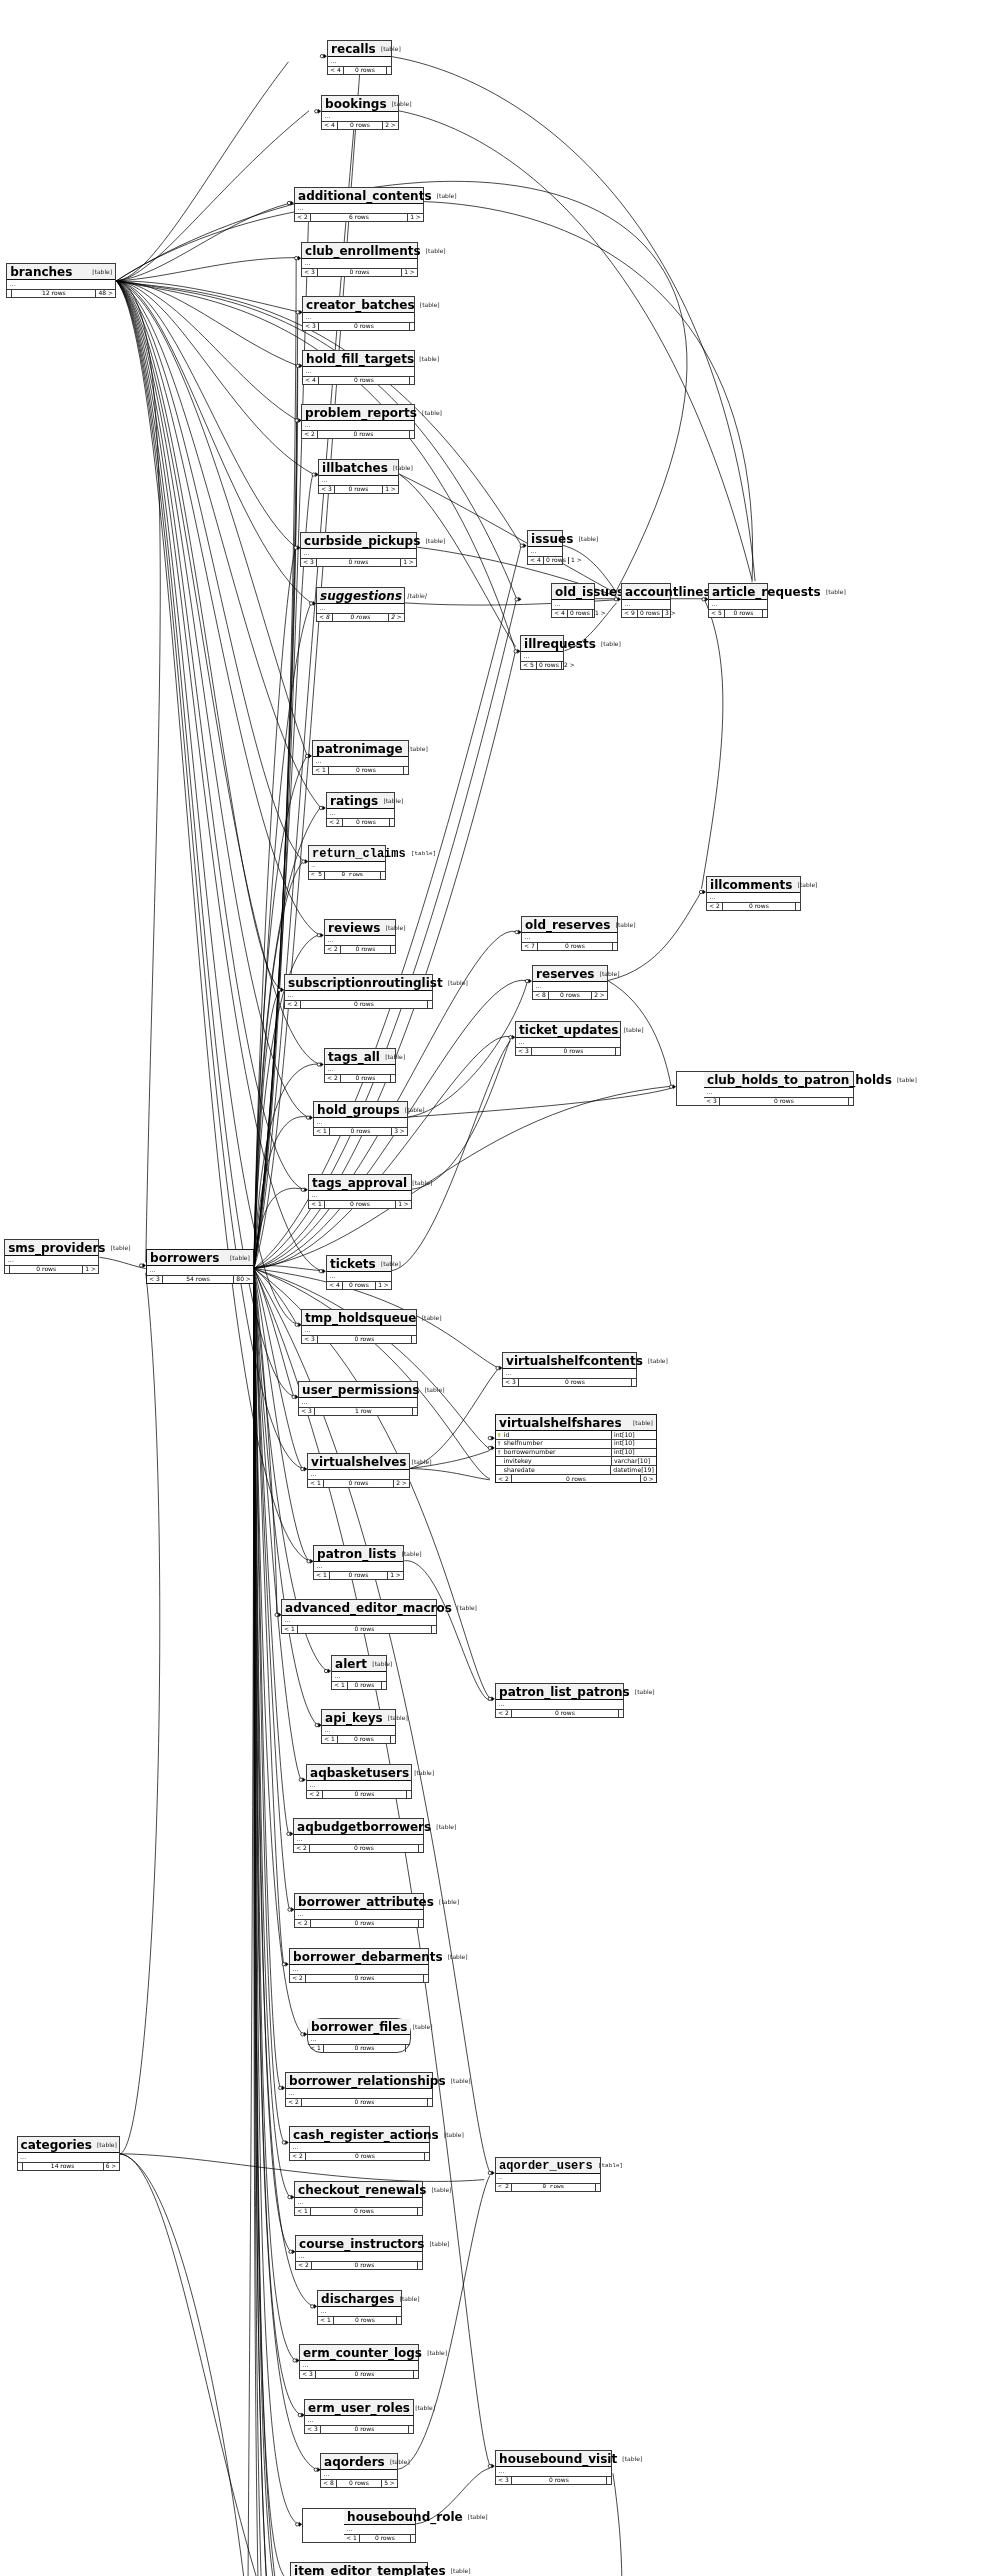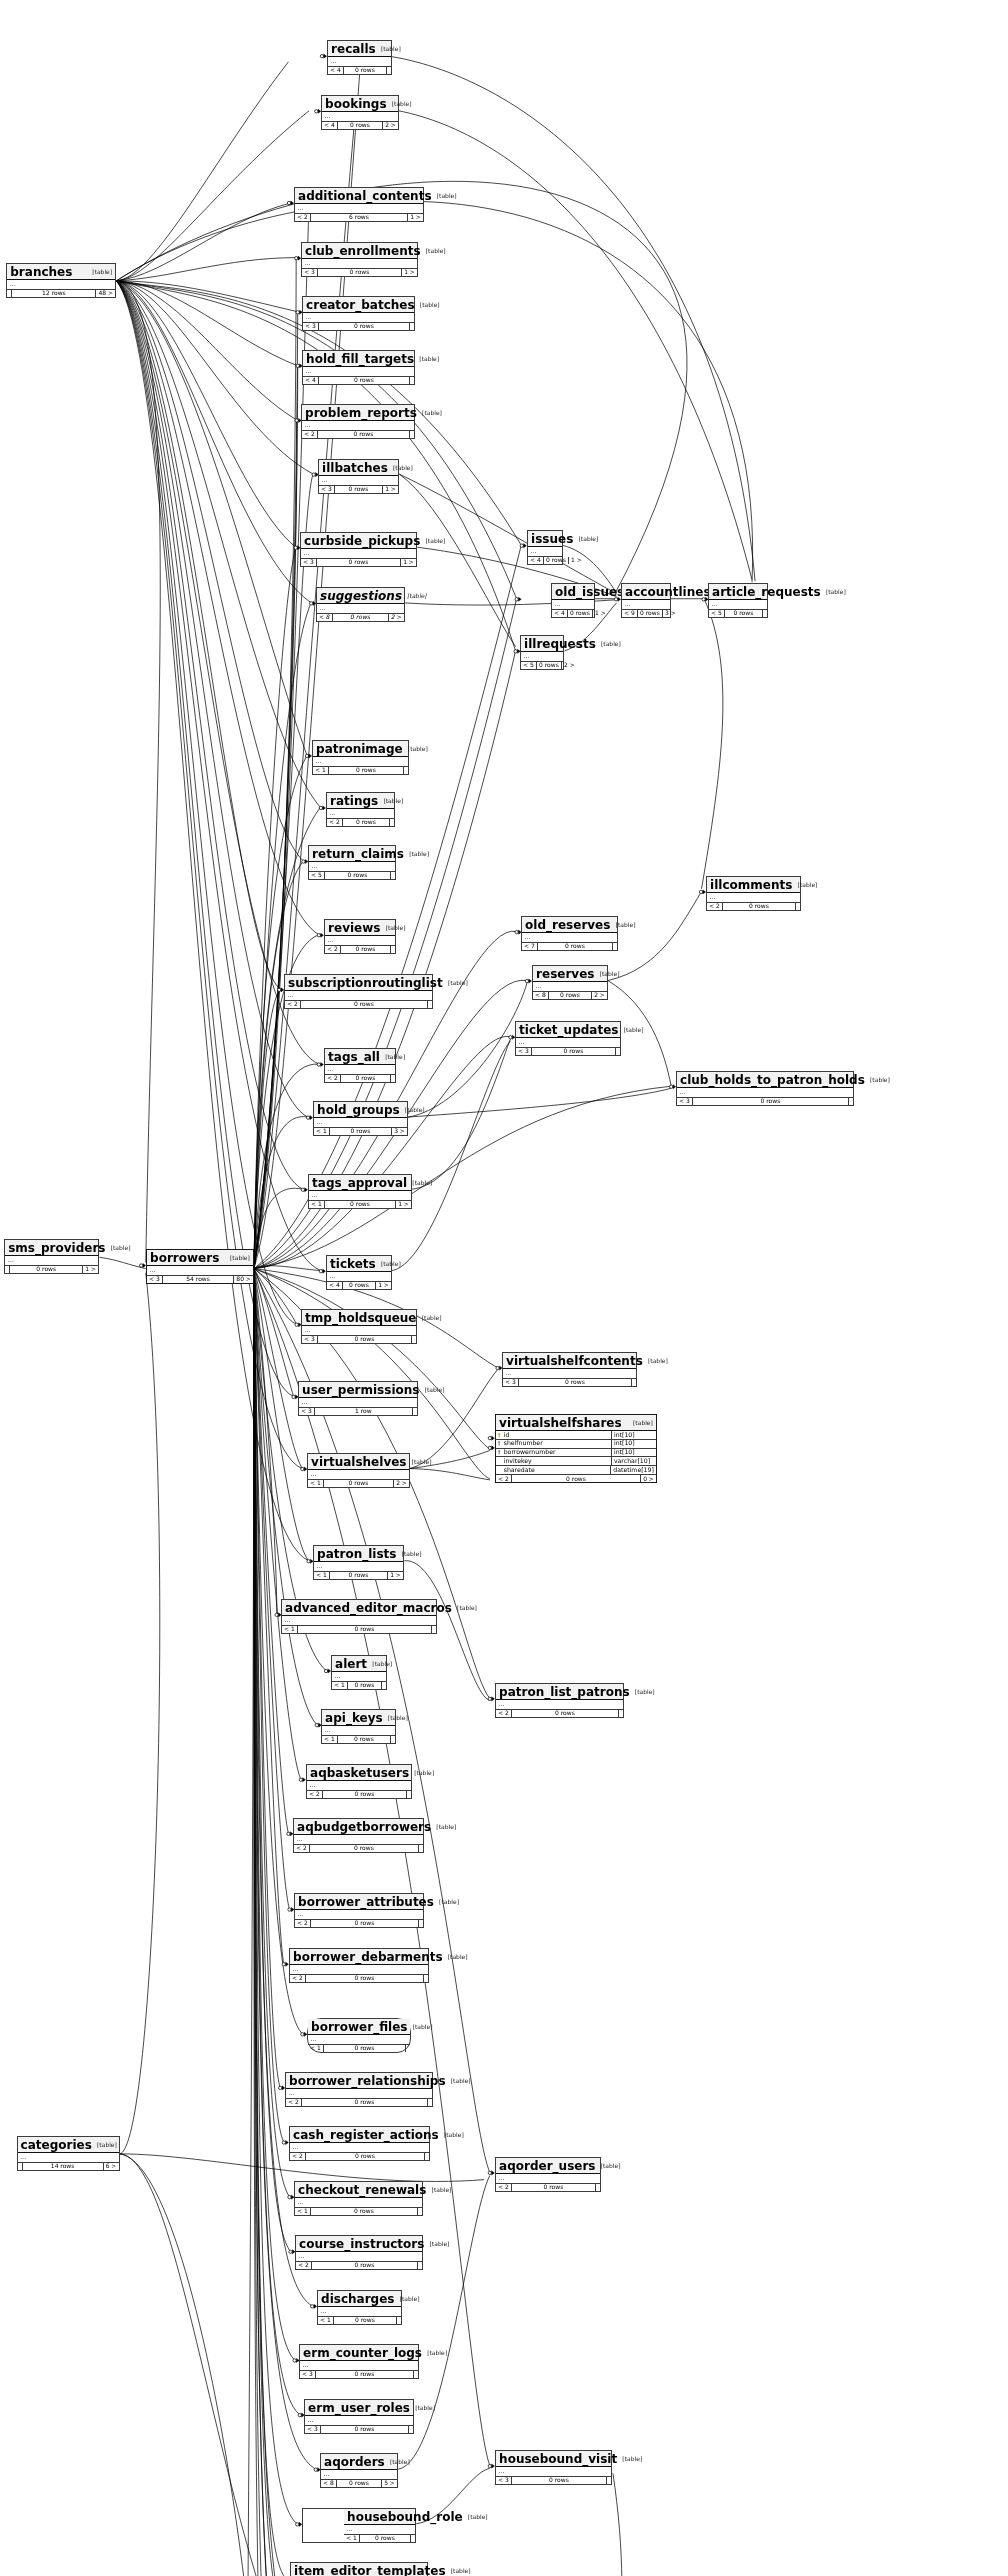"return_claims" div.node { font-family: none -> Liberation Mono, monospace; width: 88px -> 78px }
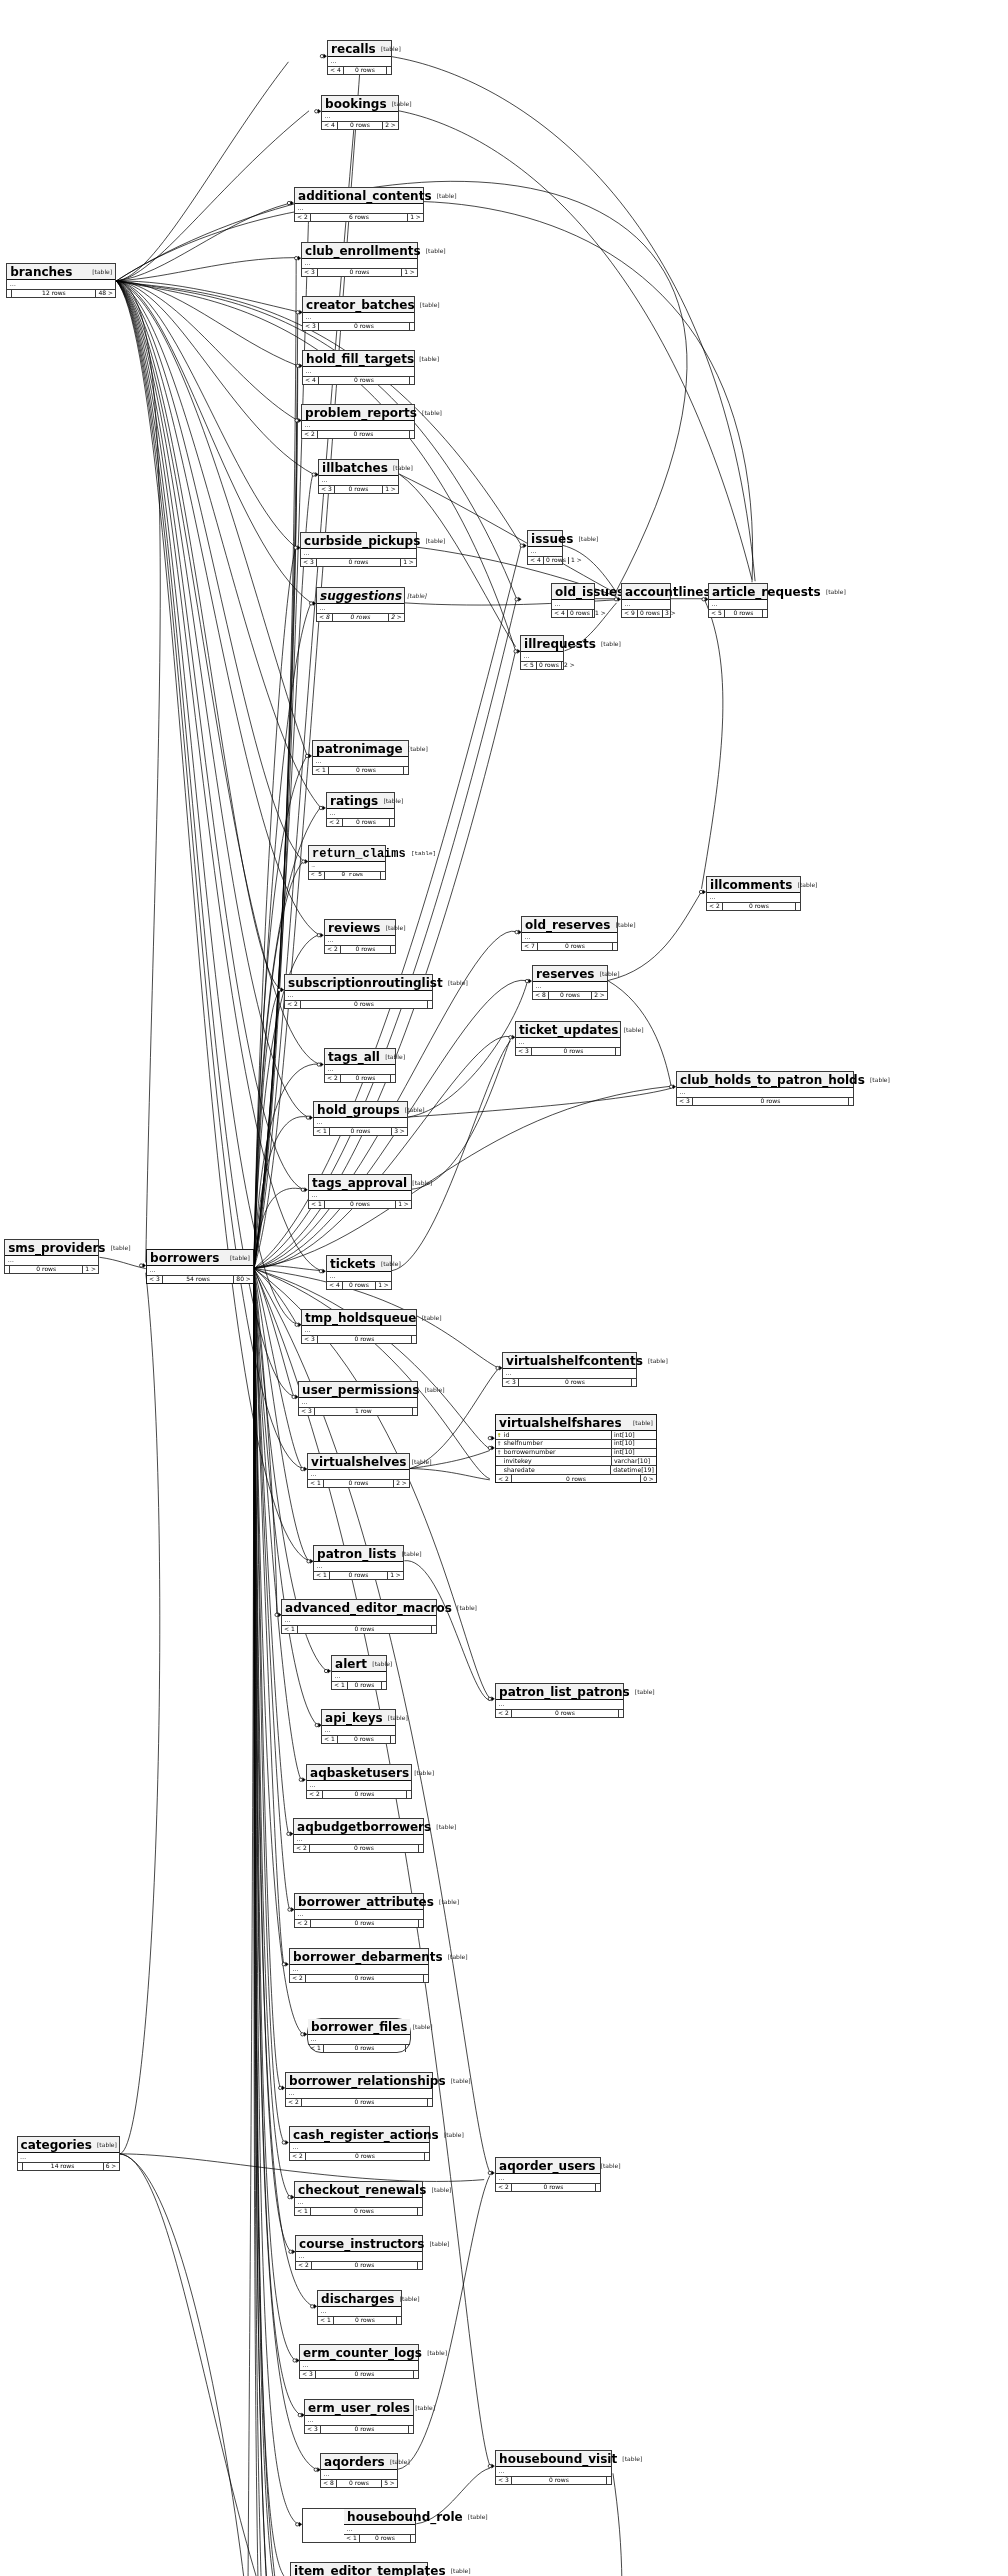"club_holds_to_patron_holds" div.node { padding-left: none -> 27px }
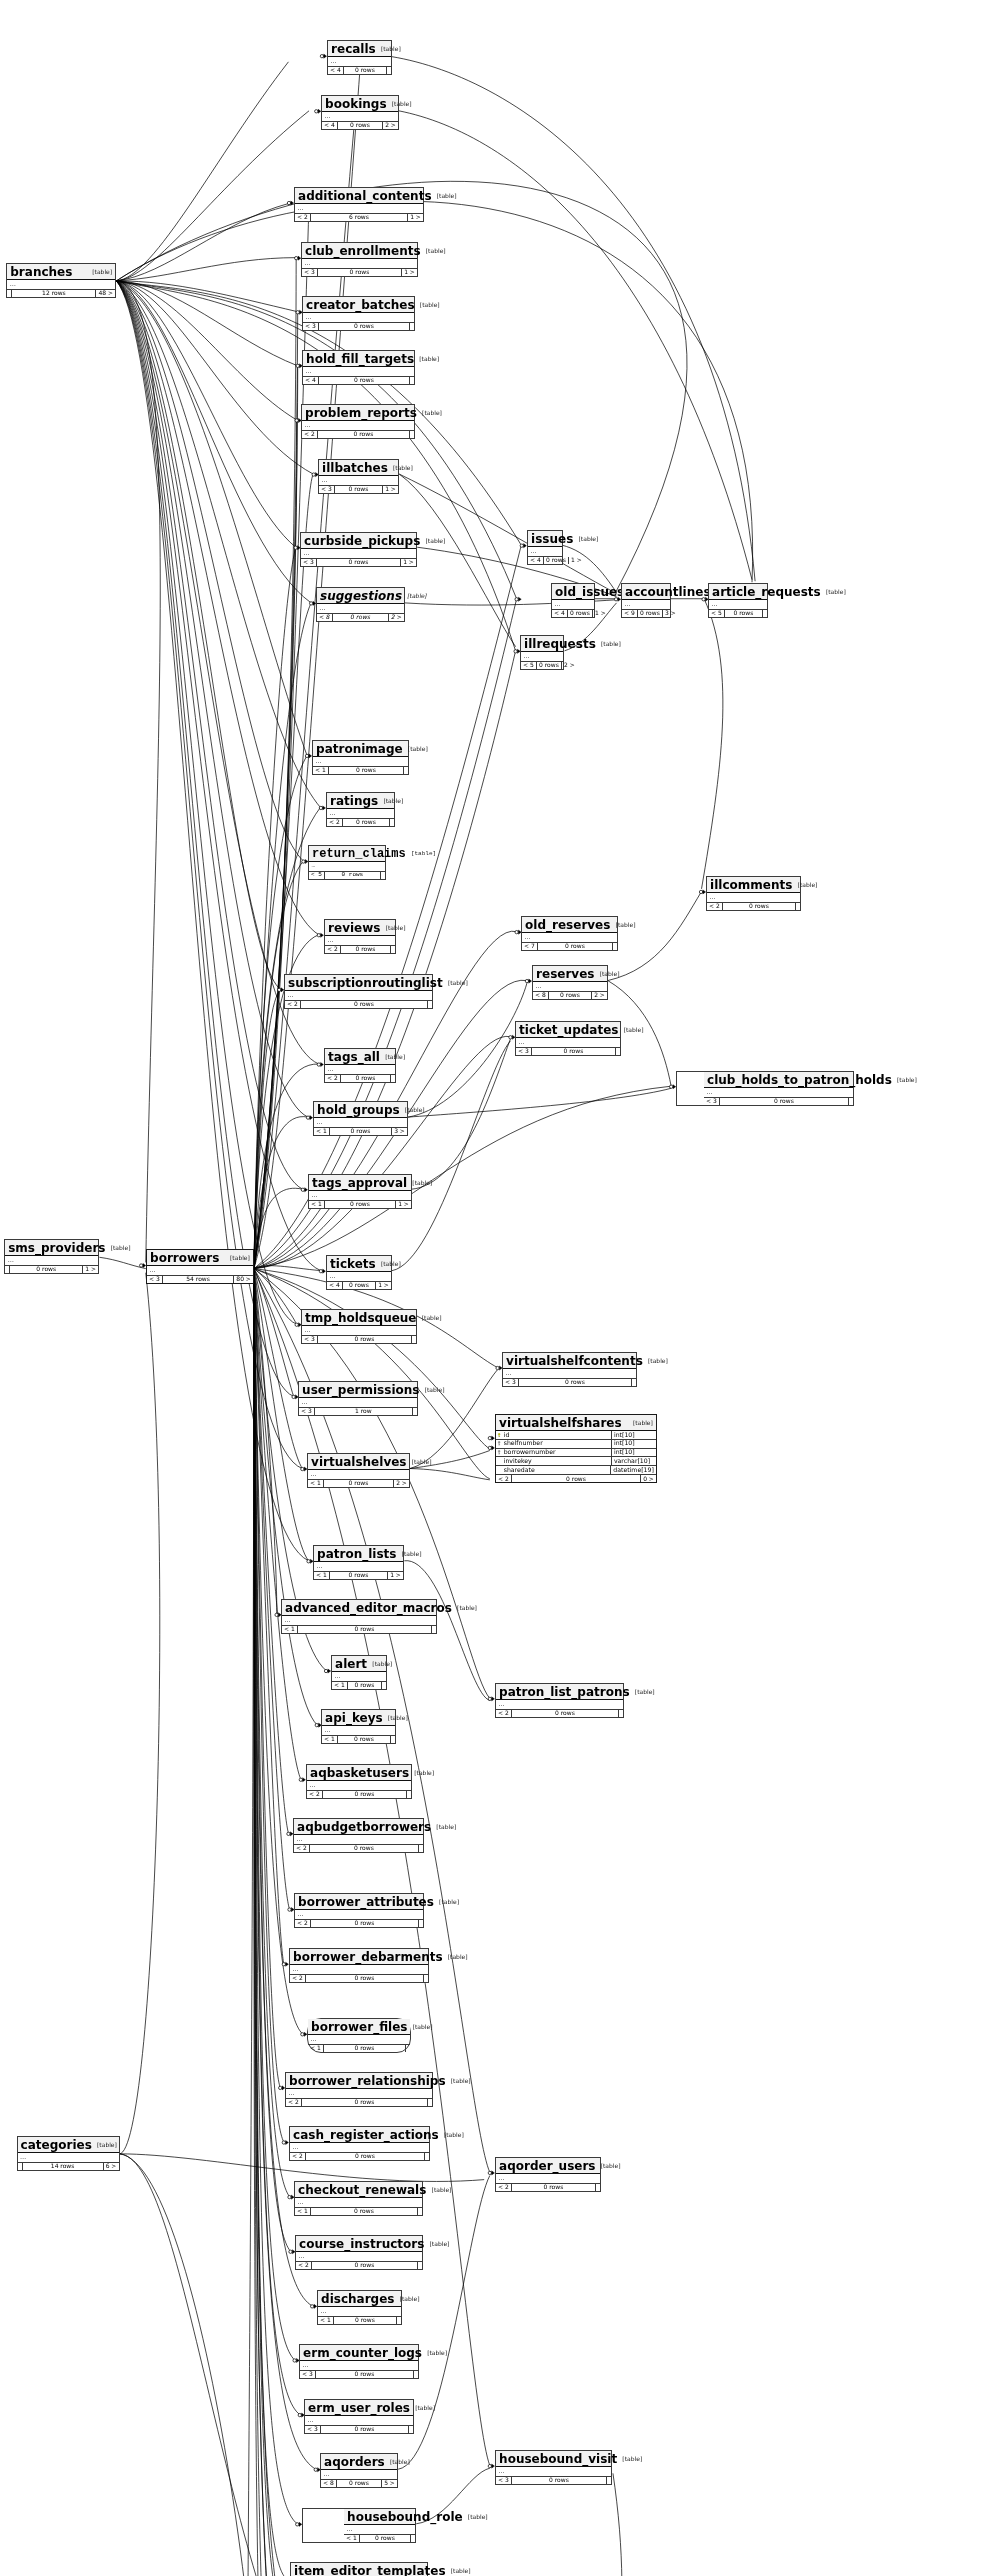"aqorder_users" div.node { font-family: none -> Liberation Mono, monospace }
